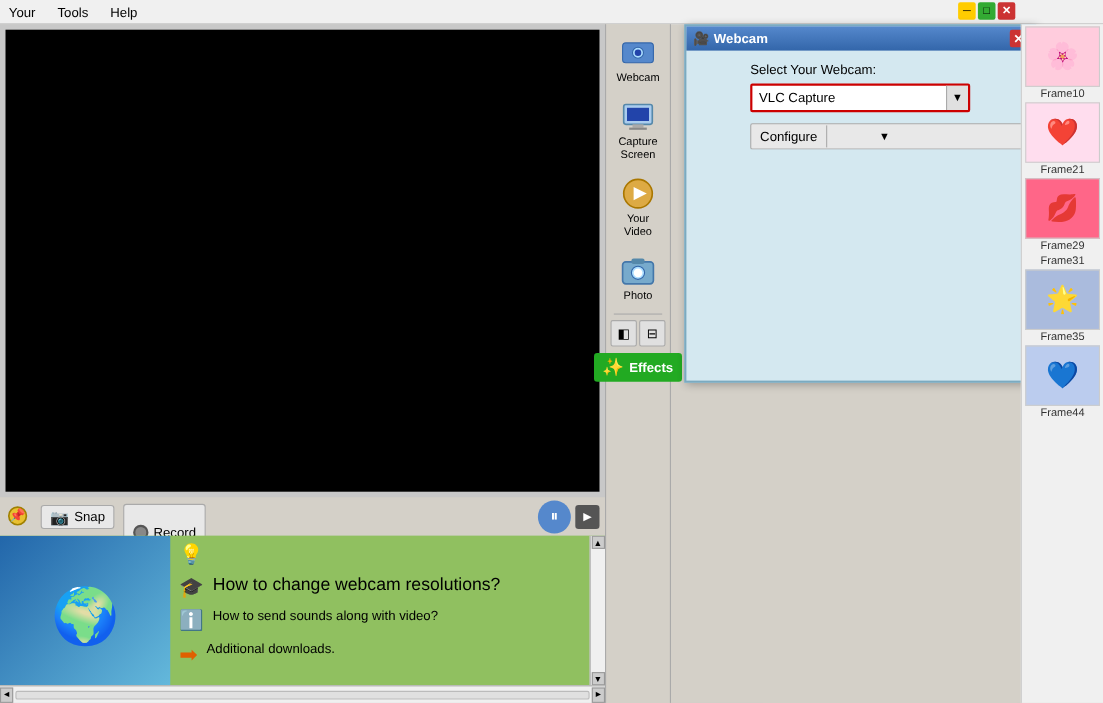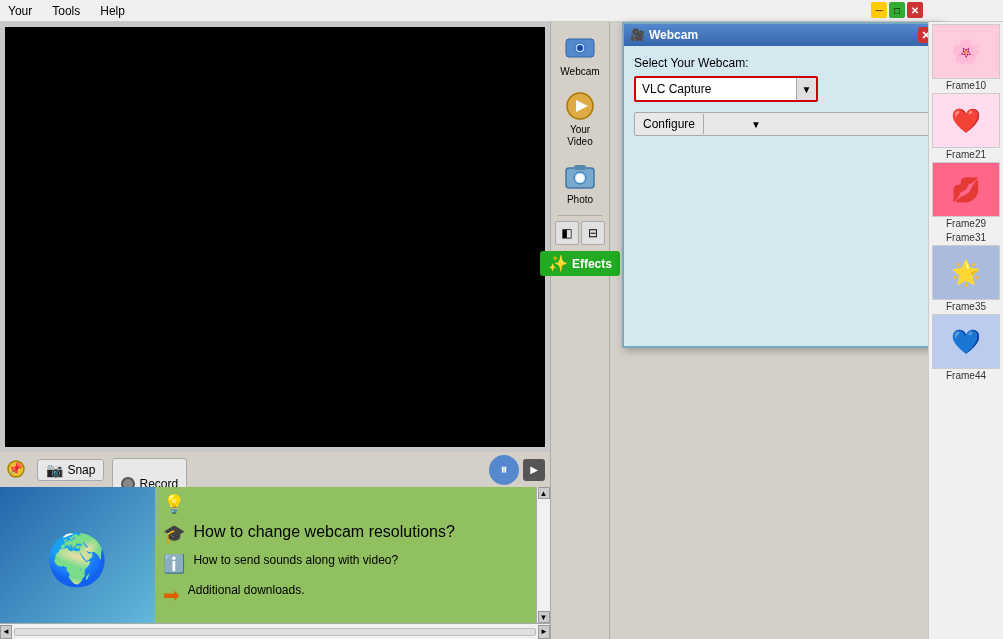"Select Your Webcam:" .dialog-body { margin-left: none -> 48px }
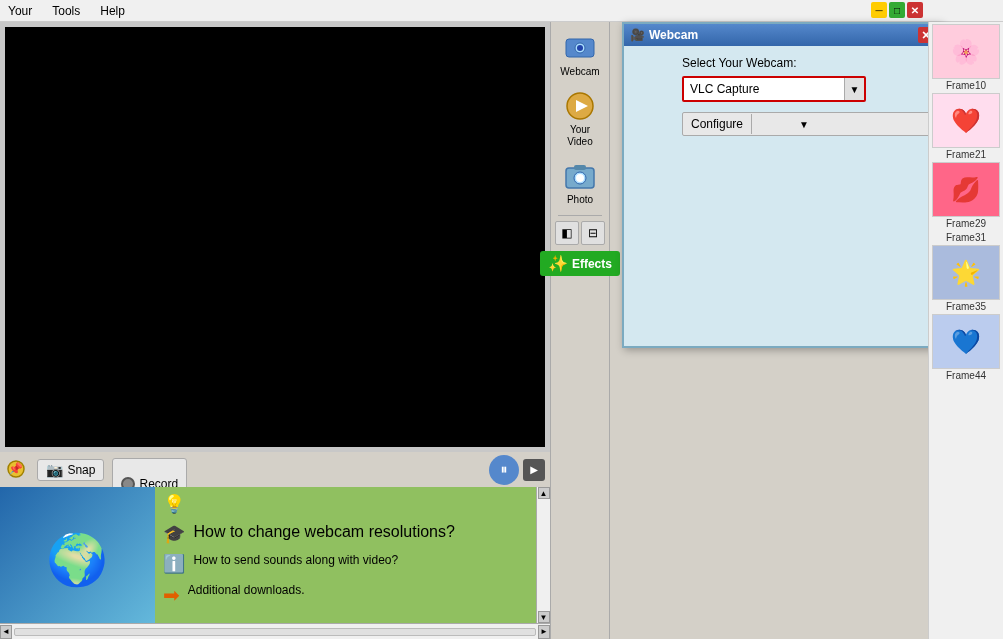"VLC Capture" .select-container { width: 184px -> 200px }
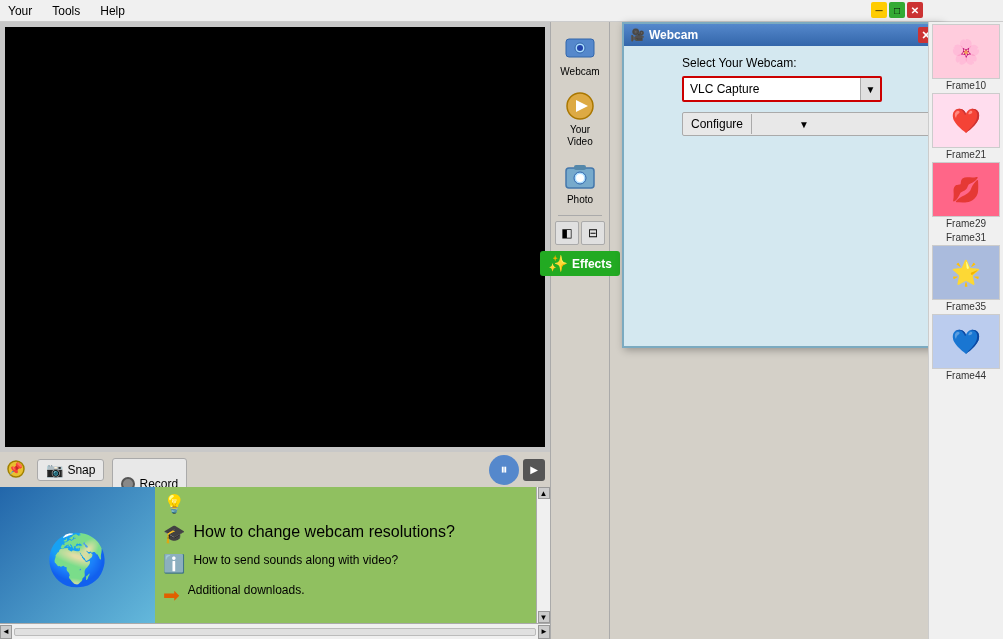"Capture Screen" div.tool-btn { html: none -> <div> <div> <svg> <rect></rect> <rect></rect> <rect></rect> <rect></rect> </svg> </div> <span>Capture Screen</span> </div> }
